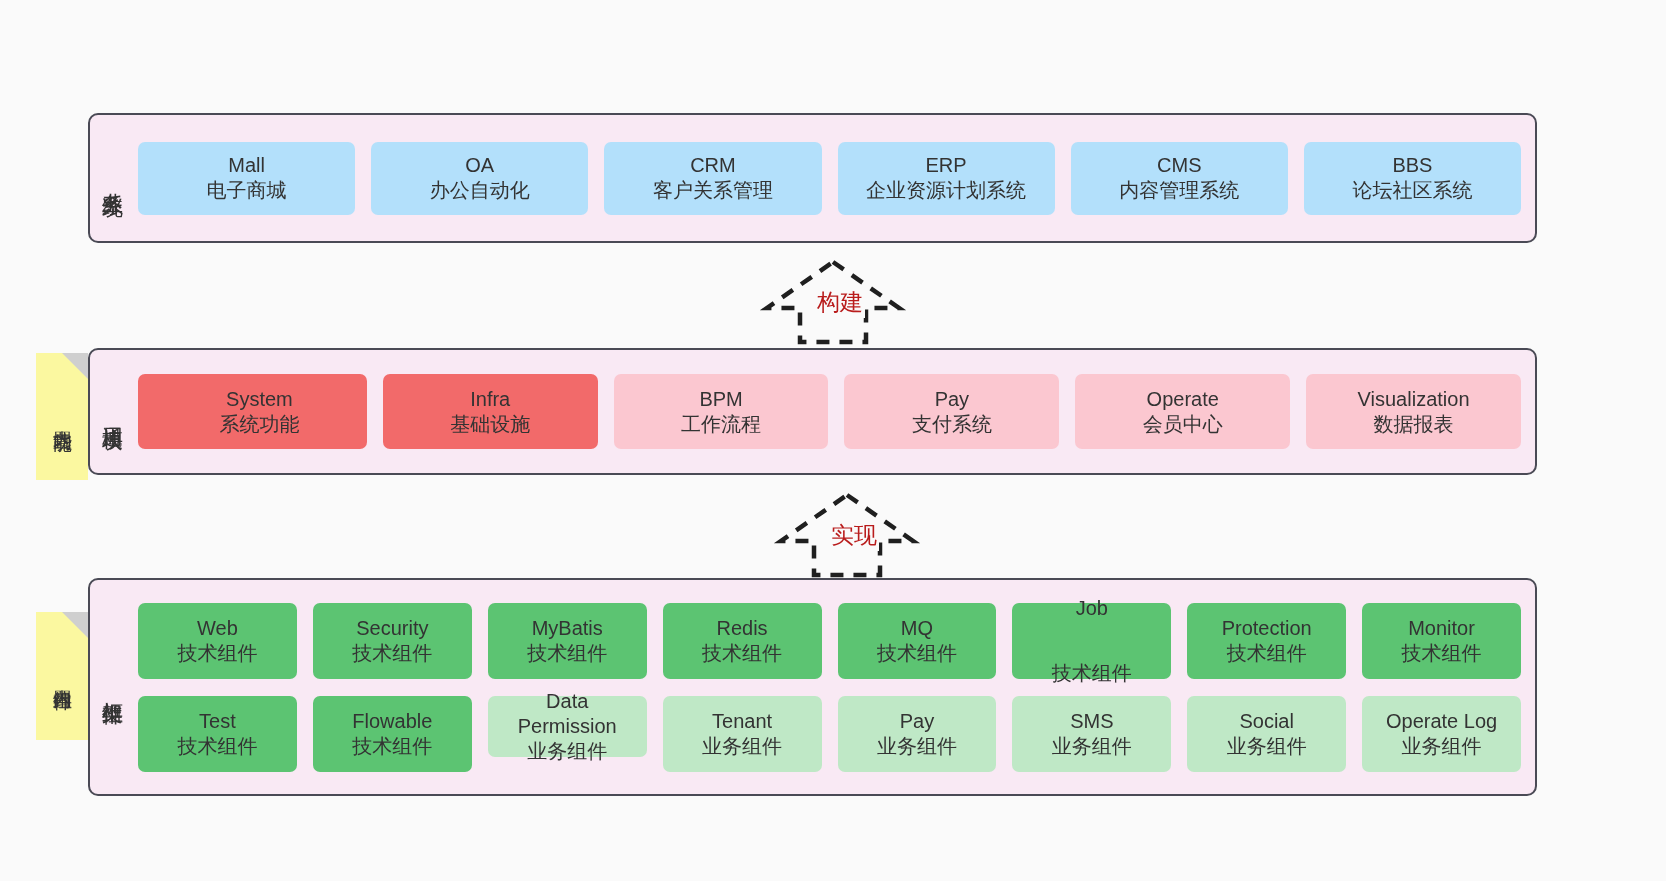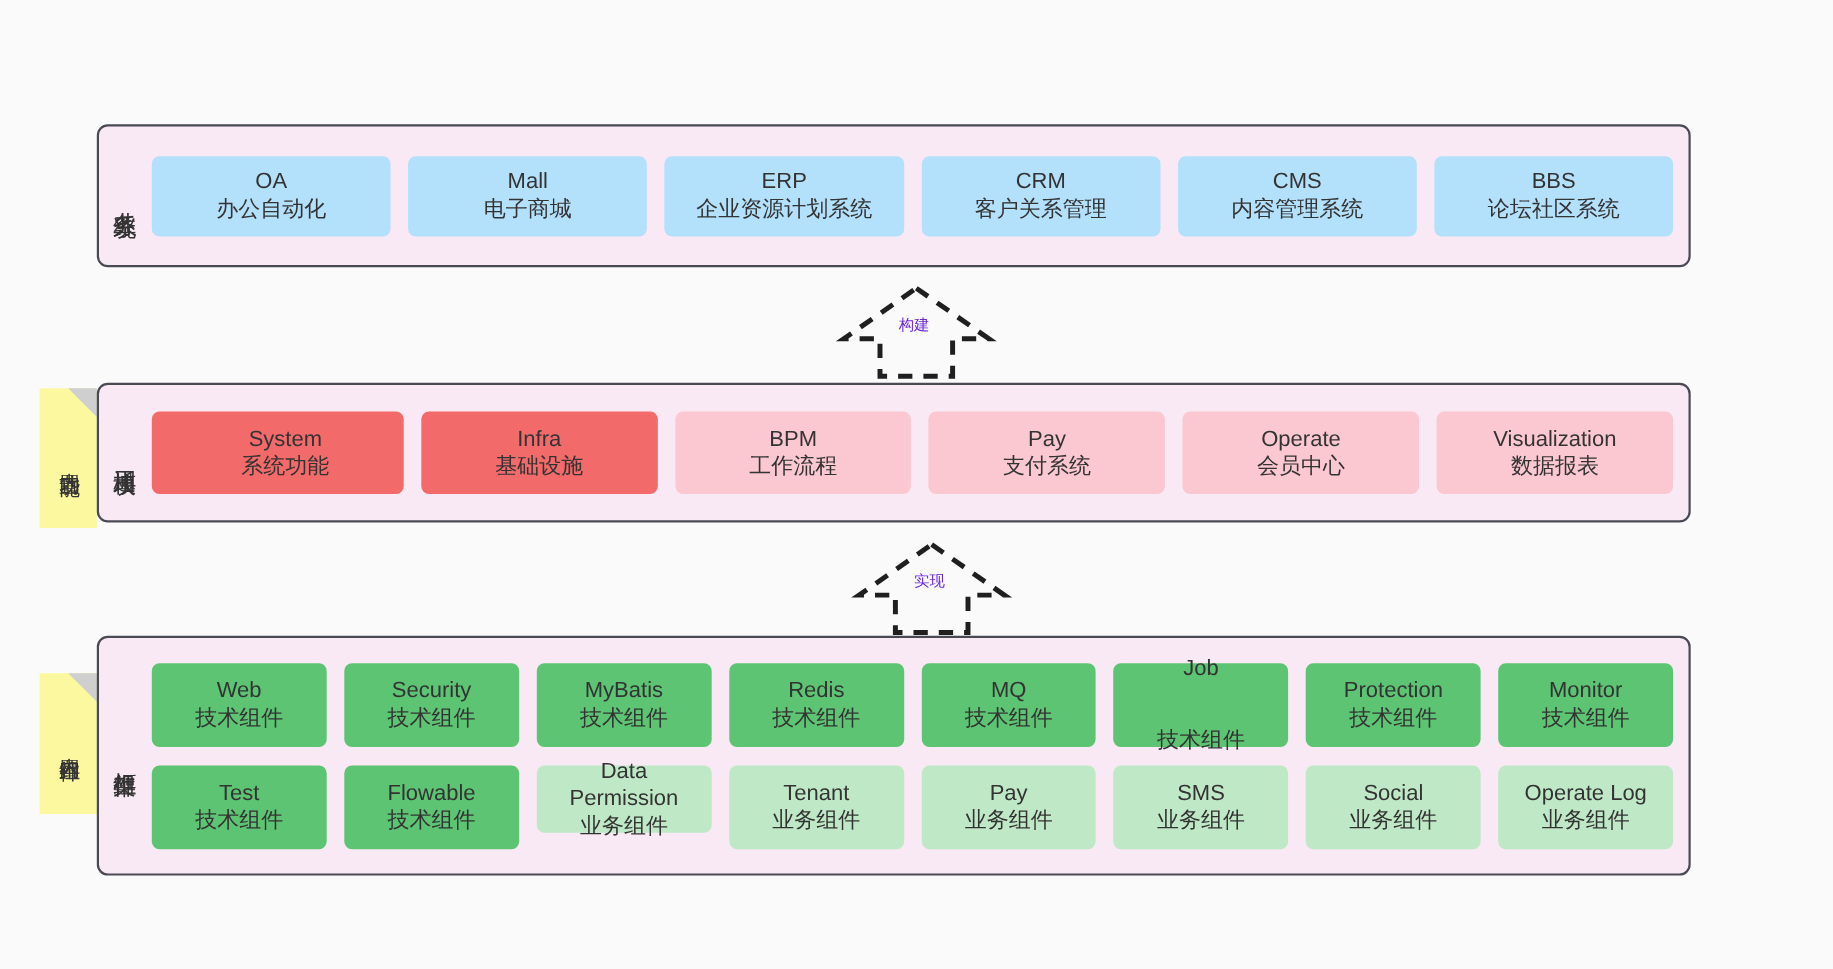"OA" div.card { order: before "Mall" -> after "Mall" }
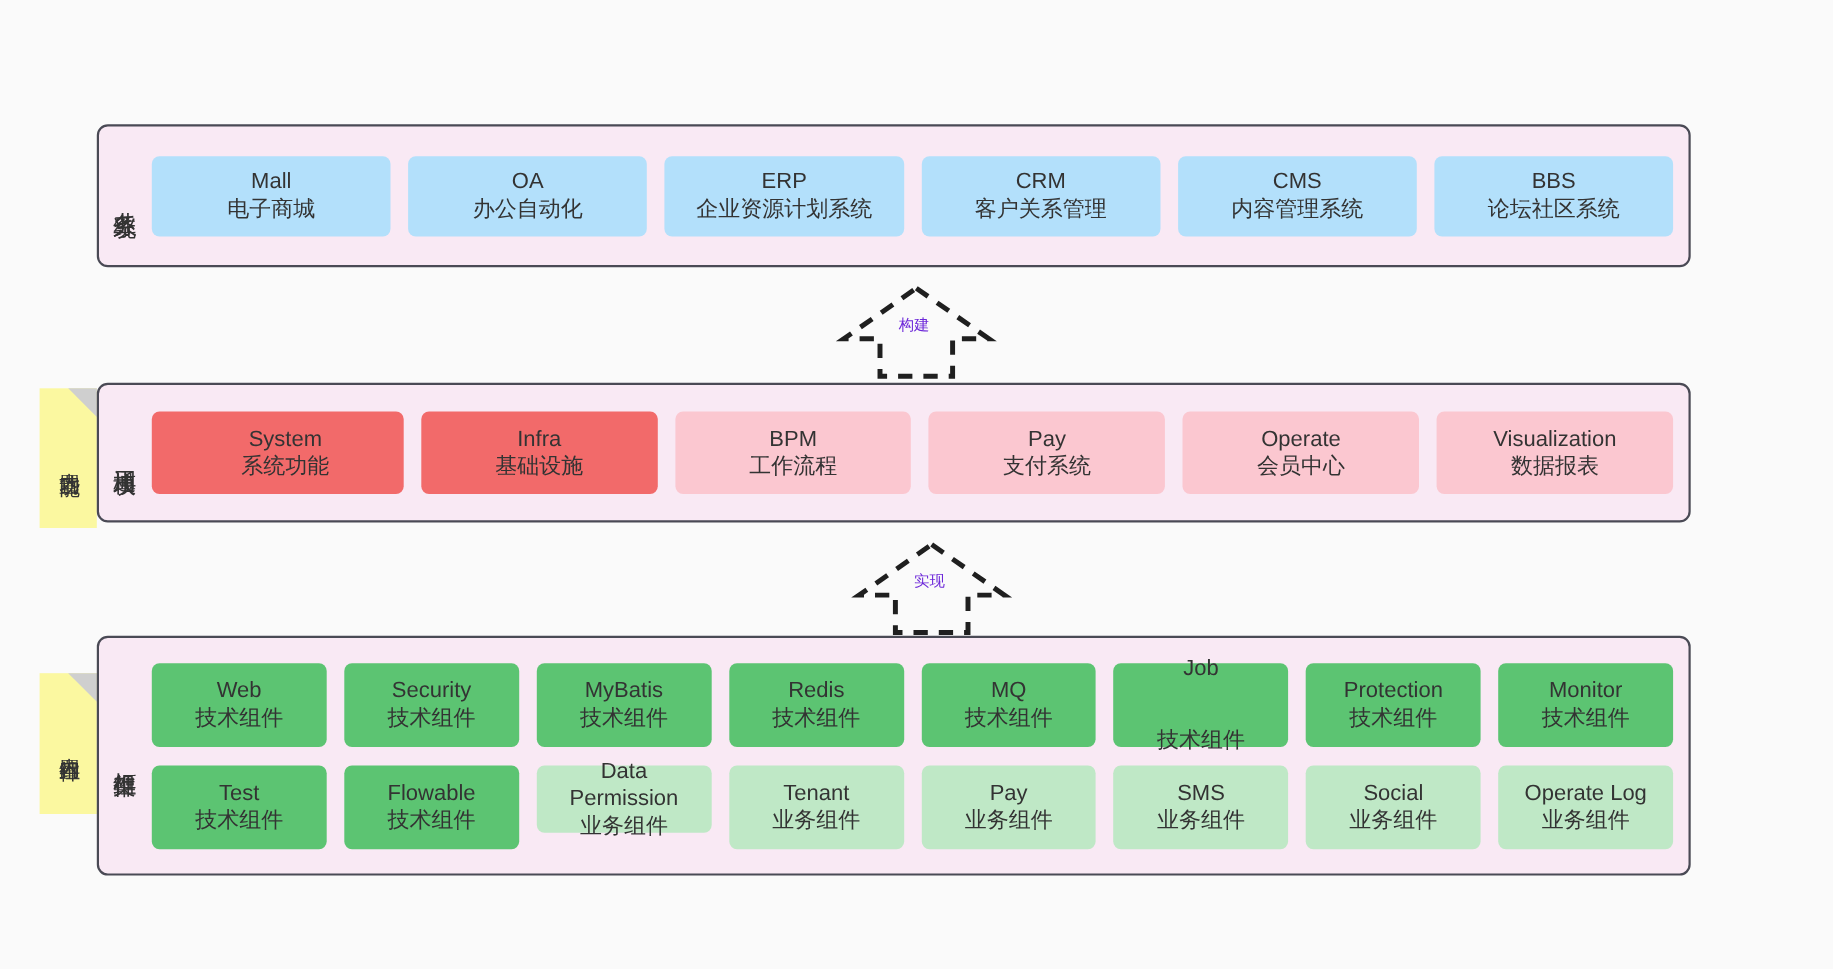"ERP" div.card { order: before "CRM" -> after "CRM" }
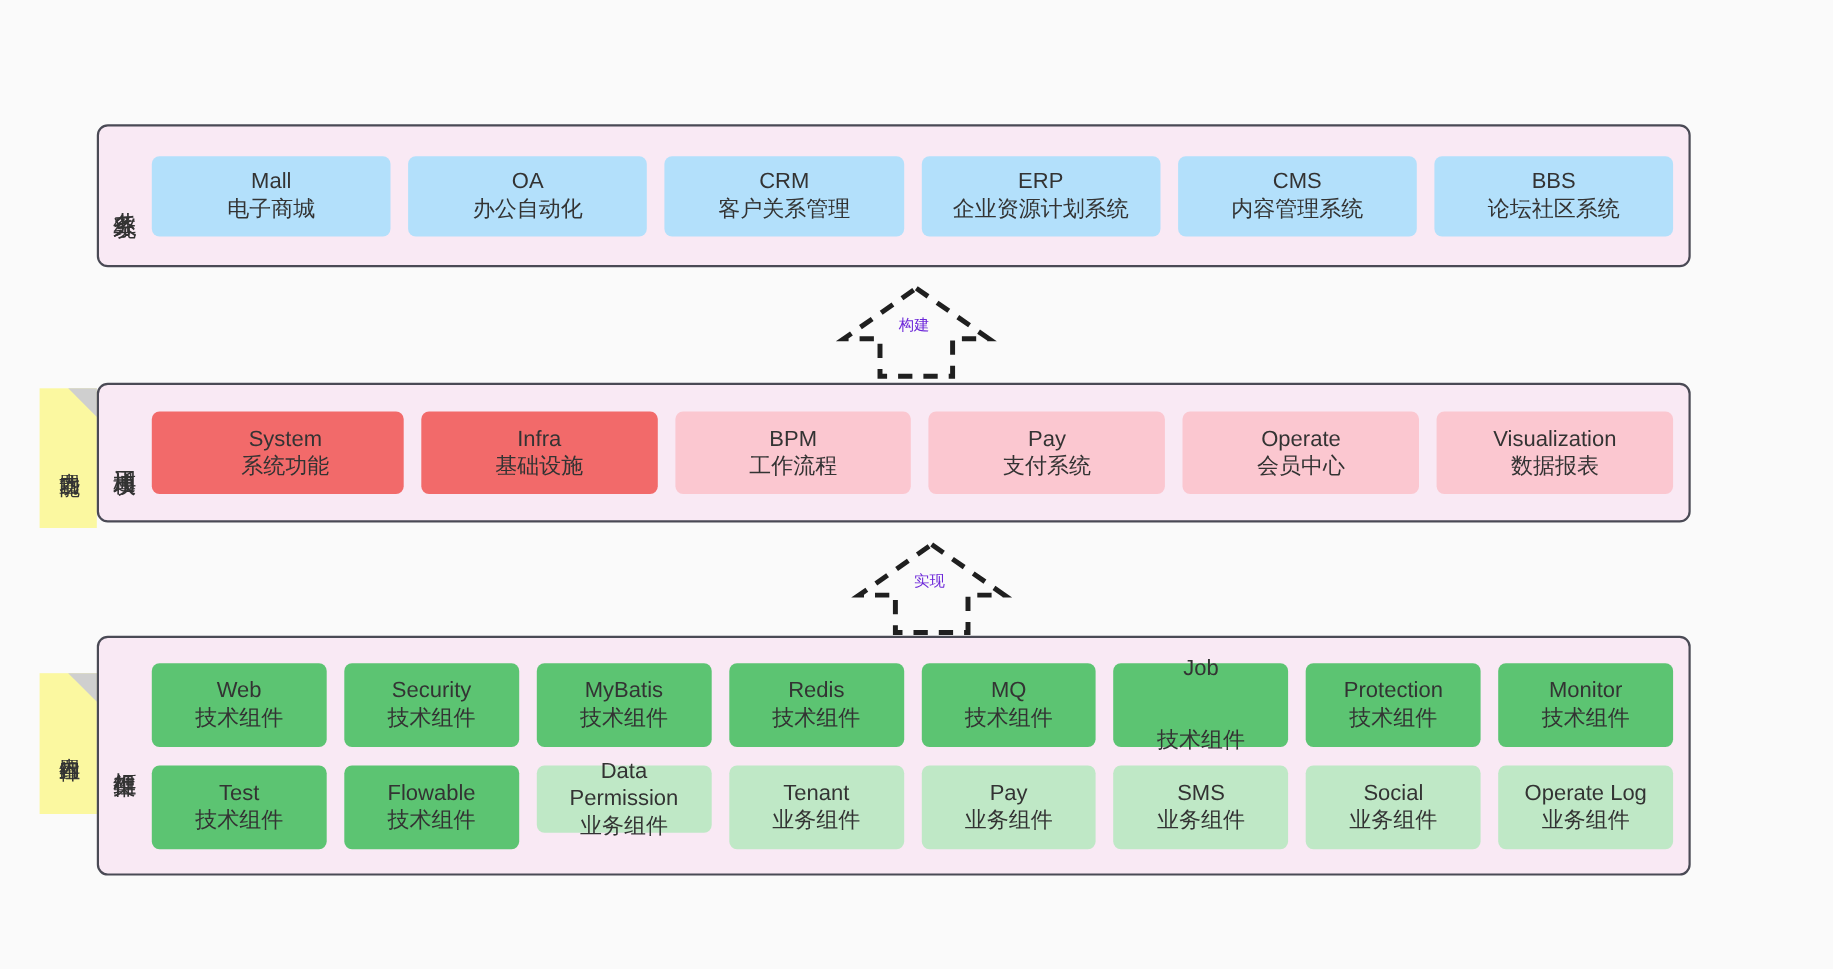"构建" .arrow-label { color: #6d28d9 -> #b91c1c; font-size: 14px -> 23px }
